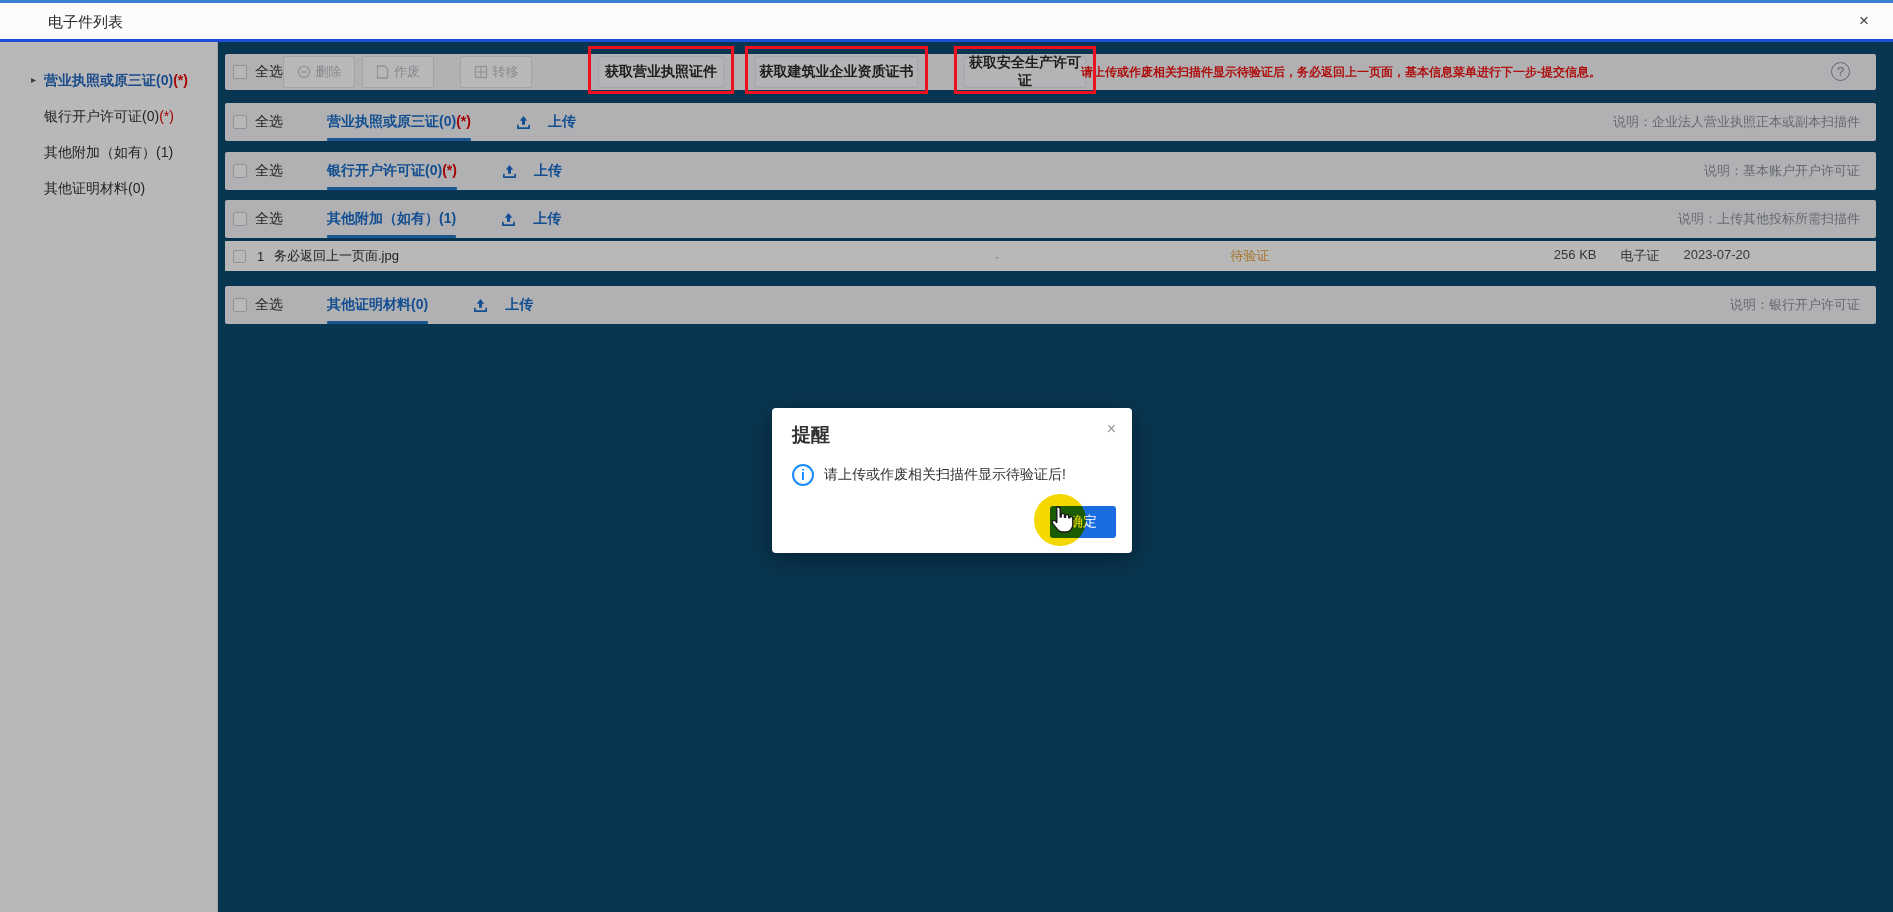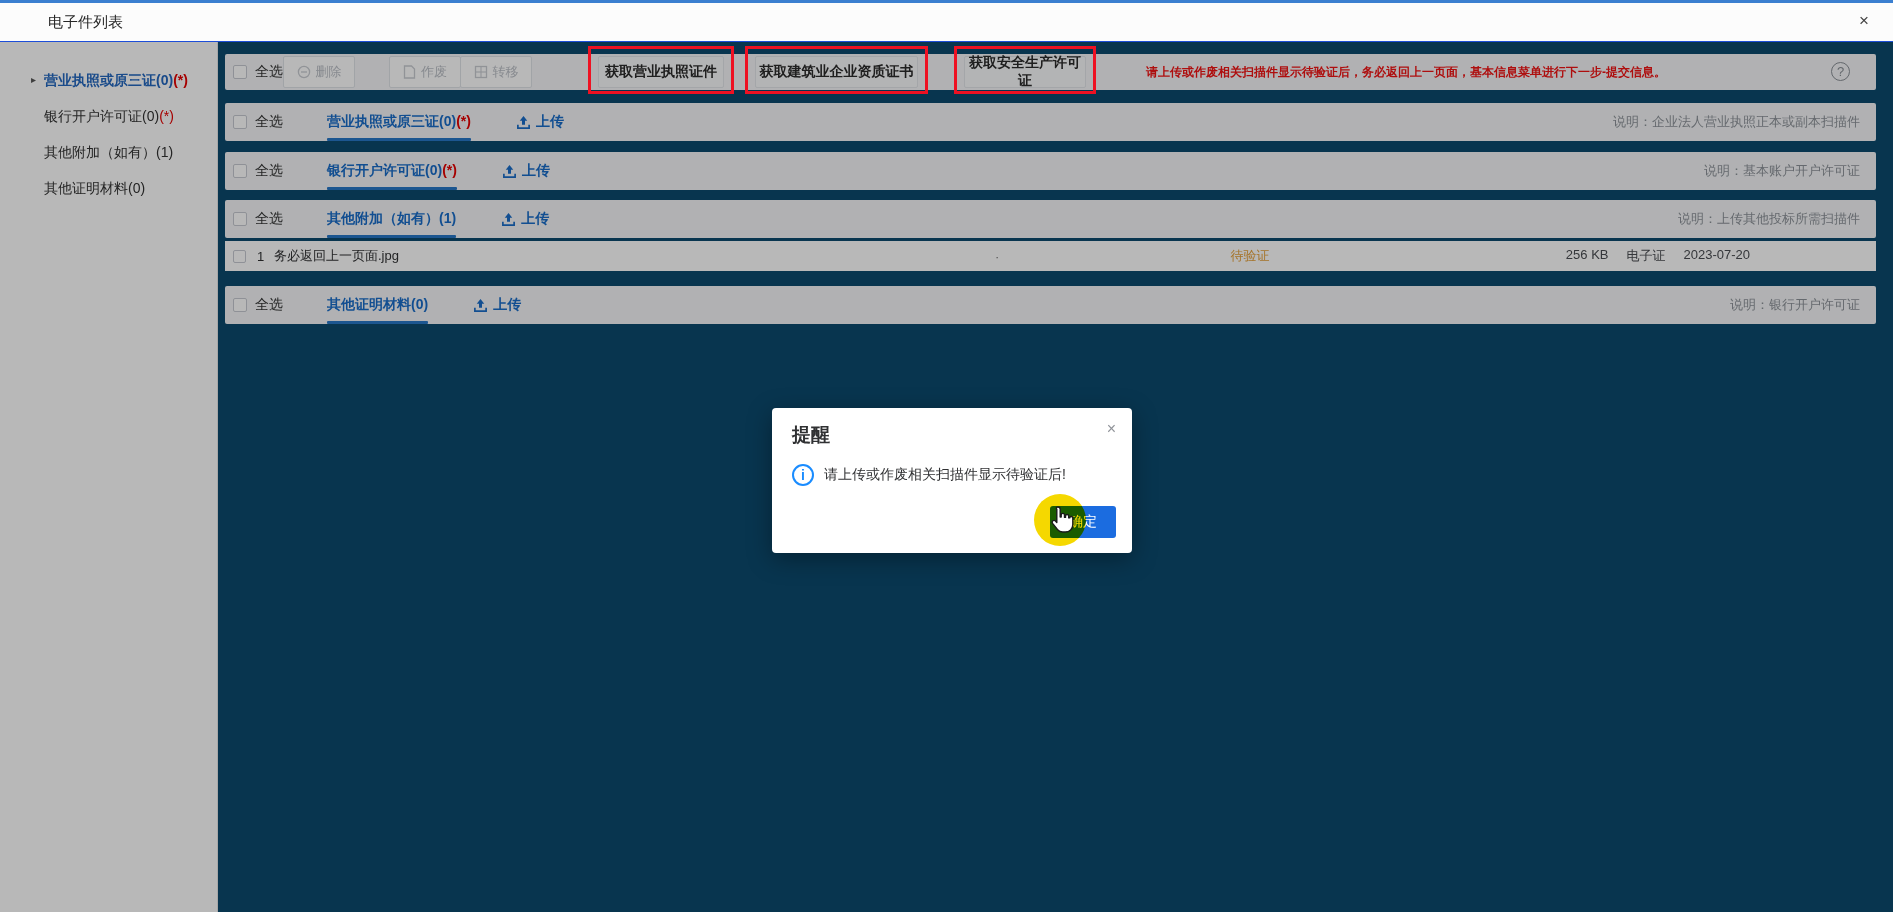"电子件列表" .titlebar { border-bottom: 1px solid #1d4ed8 -> 3px solid #1d4ed8 }
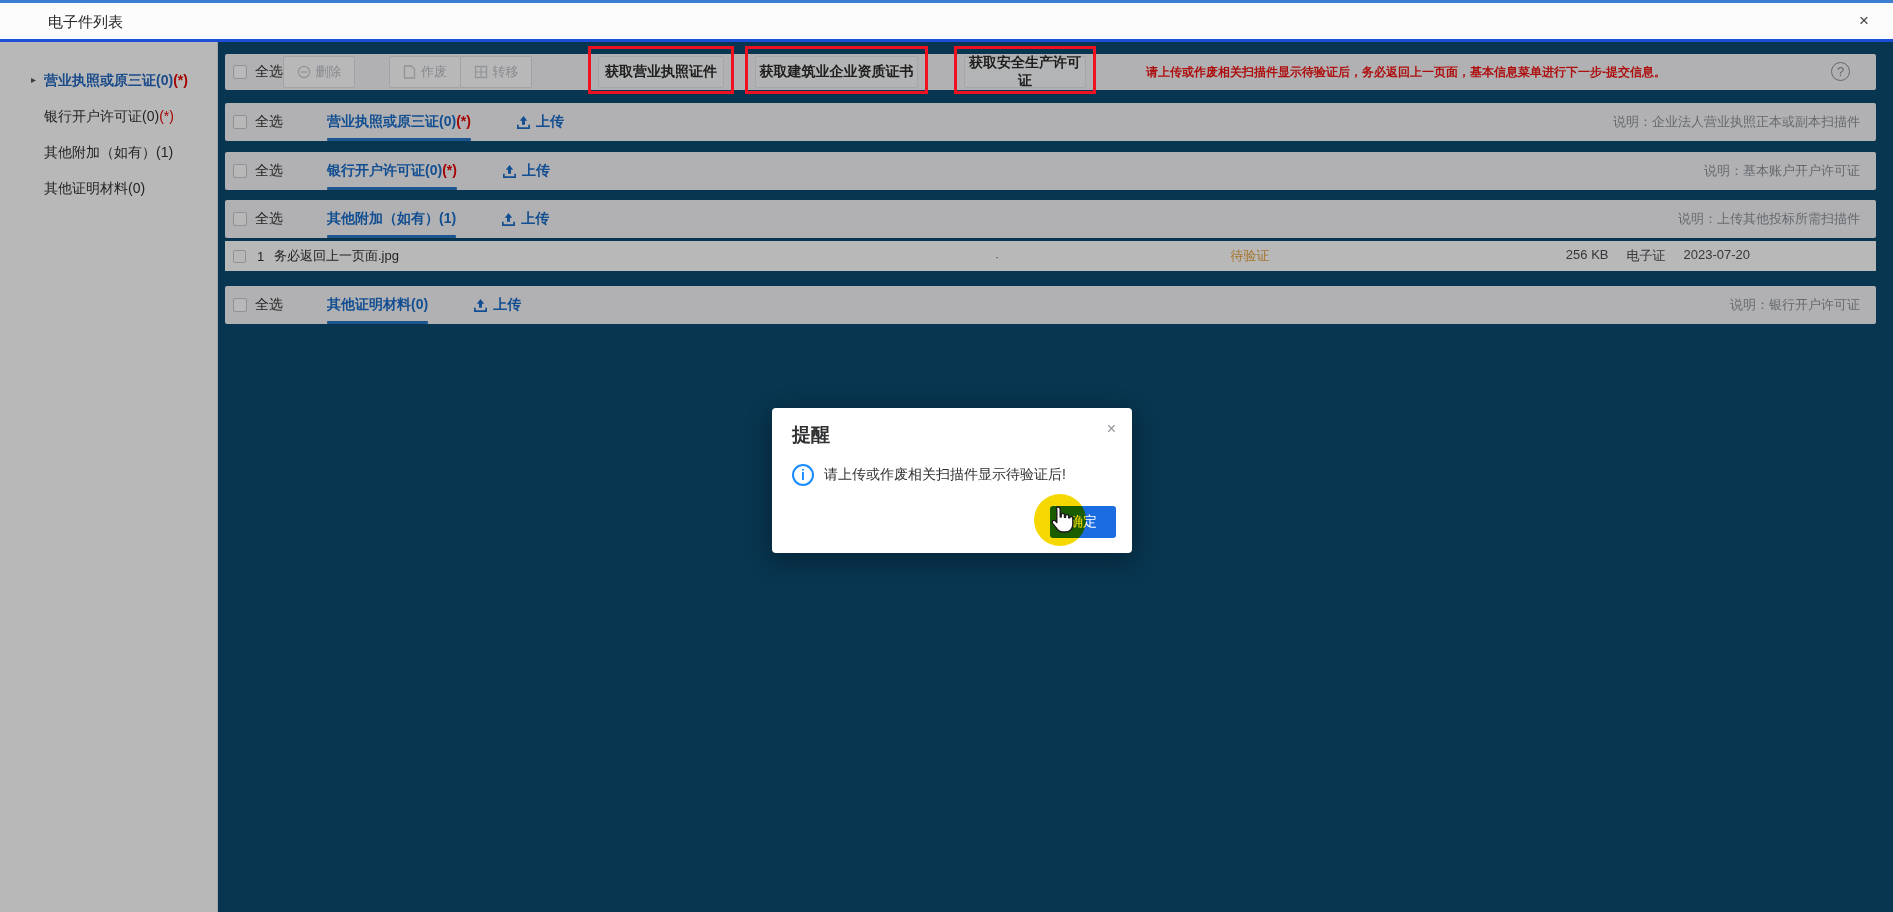"作废" button.tb-btn { margin-left: 27px -> none }
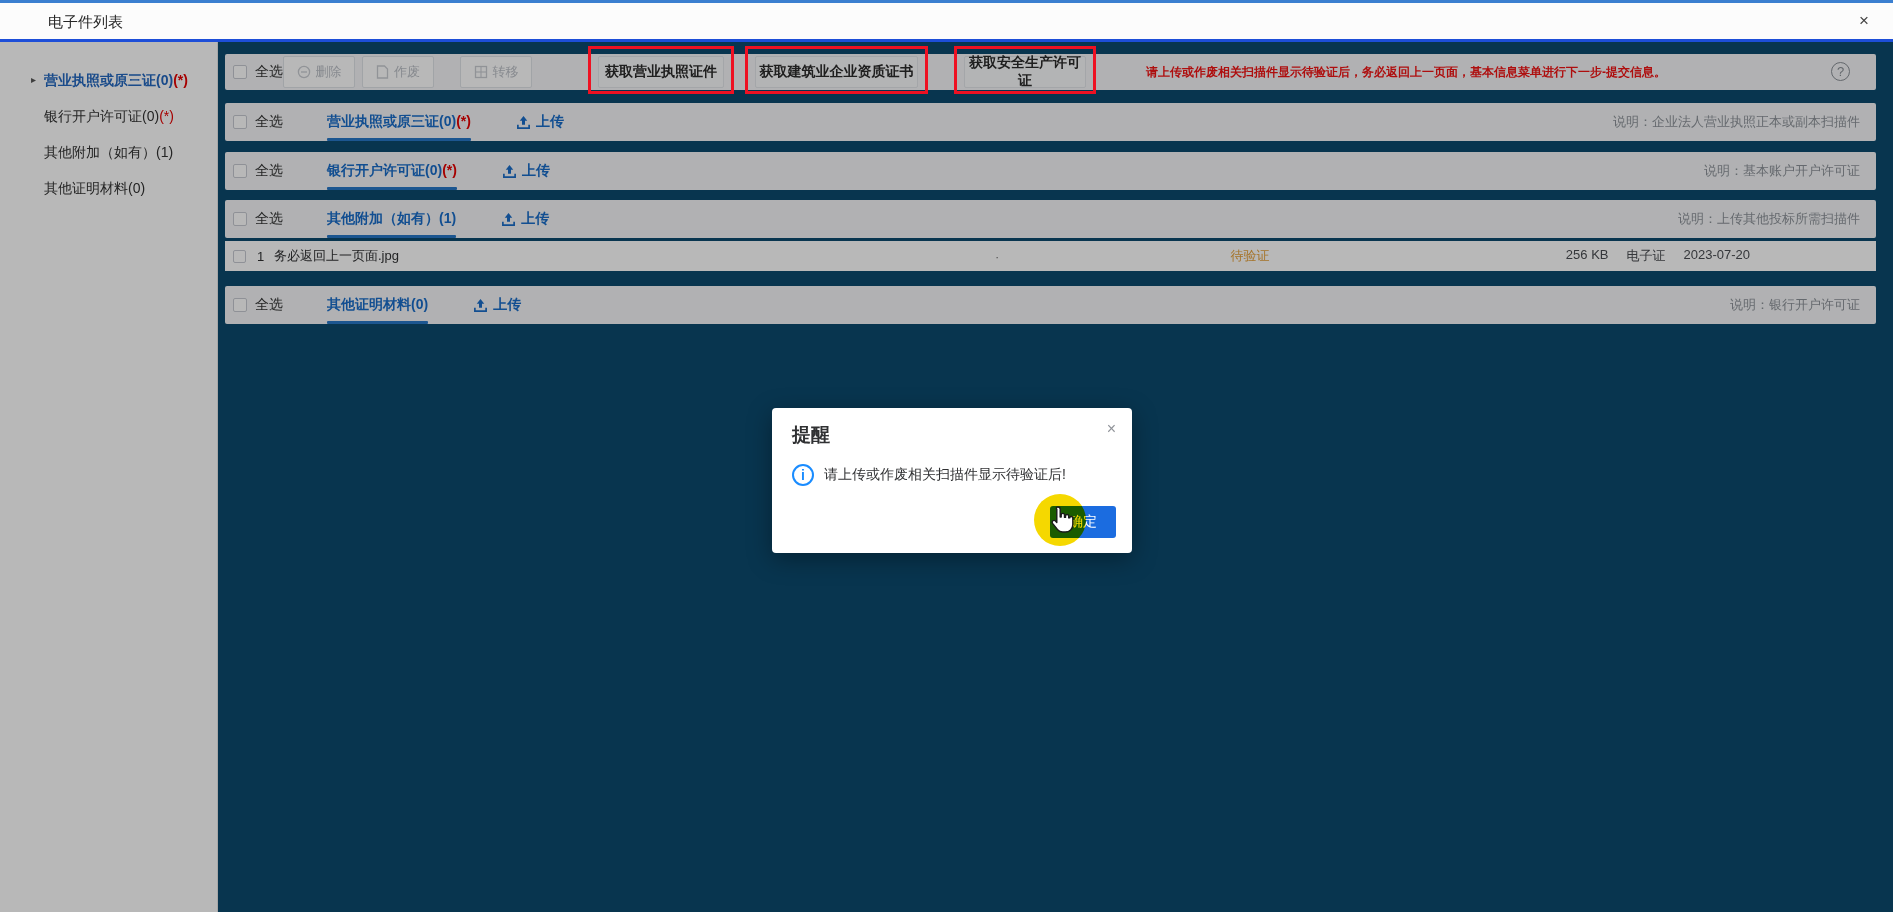"请上传或作废相关扫描件显示待验证后，务必返回上一页面，基本信息菜单进行下一步-提" .warning { left: 921px -> 856px }
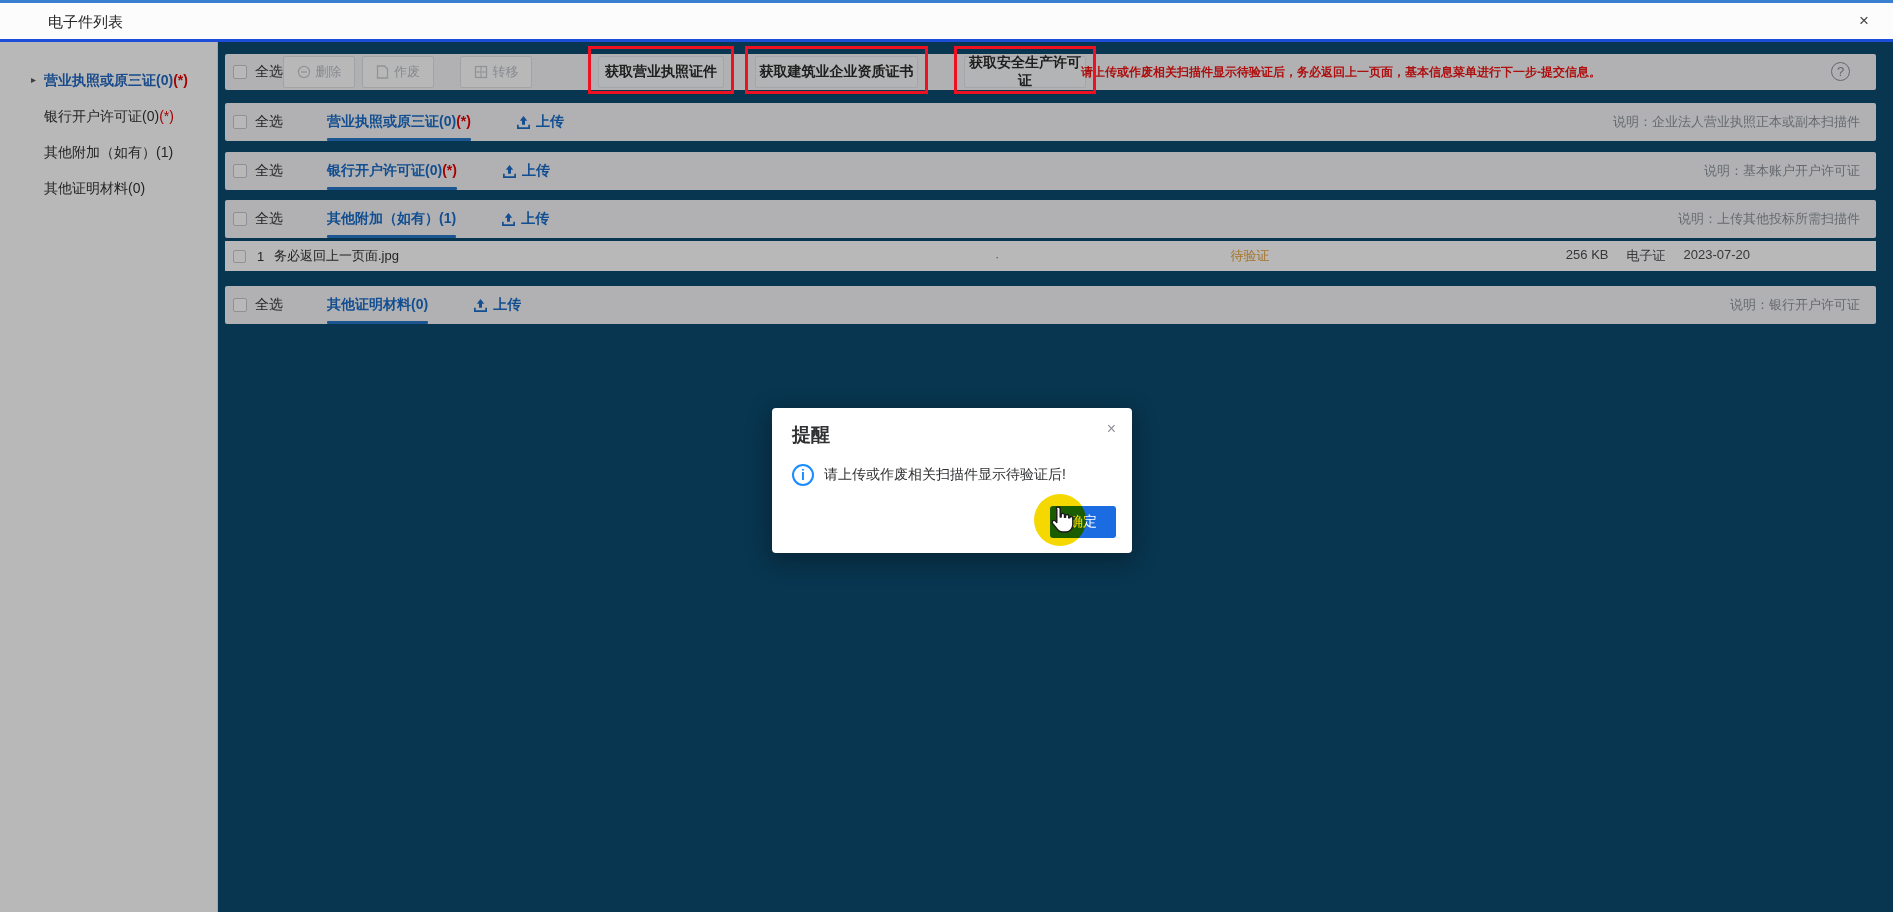"上传" .upload { gap: 5px -> 17px }
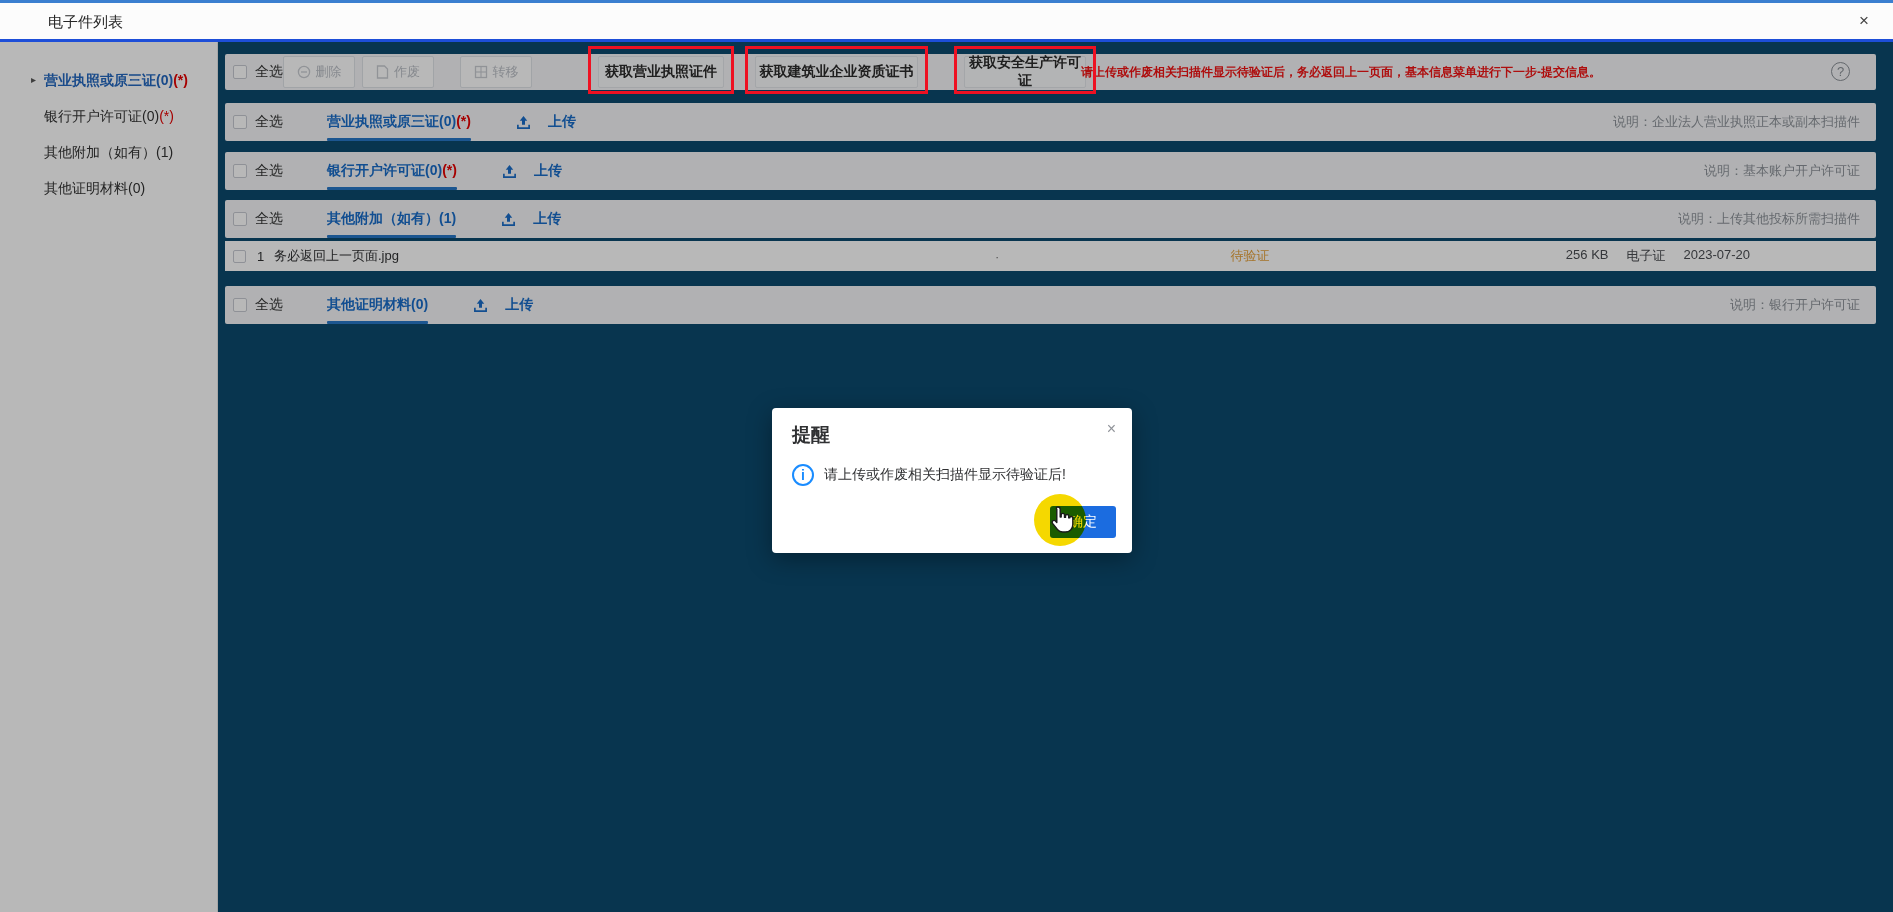"256 KB" .f-meta { gap: 18px -> 24px }
